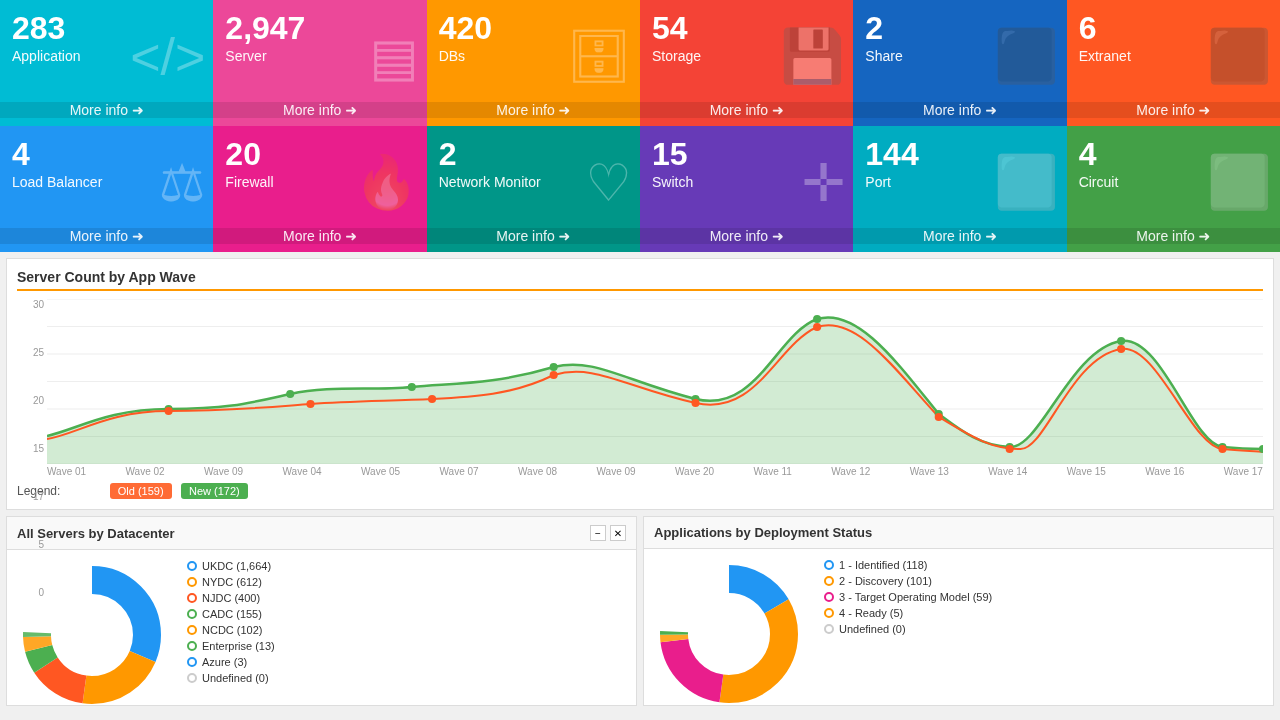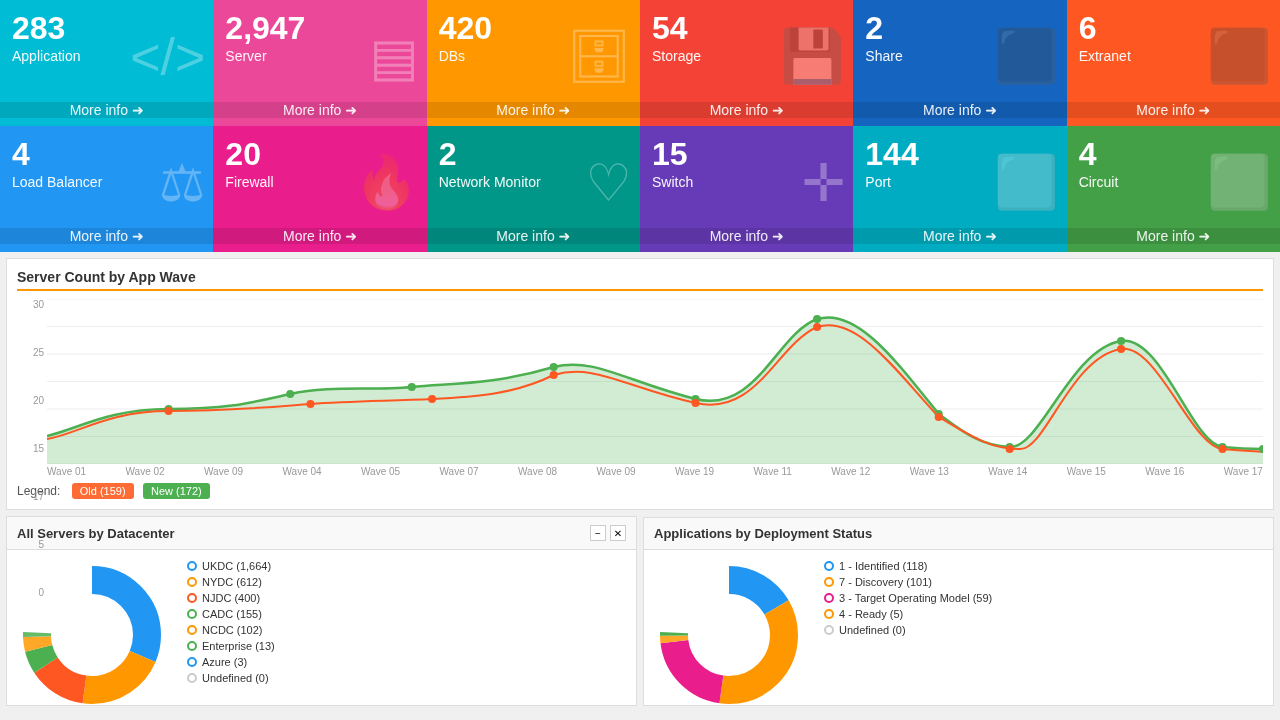"Wave 19" span { text: 19 -> 20 }
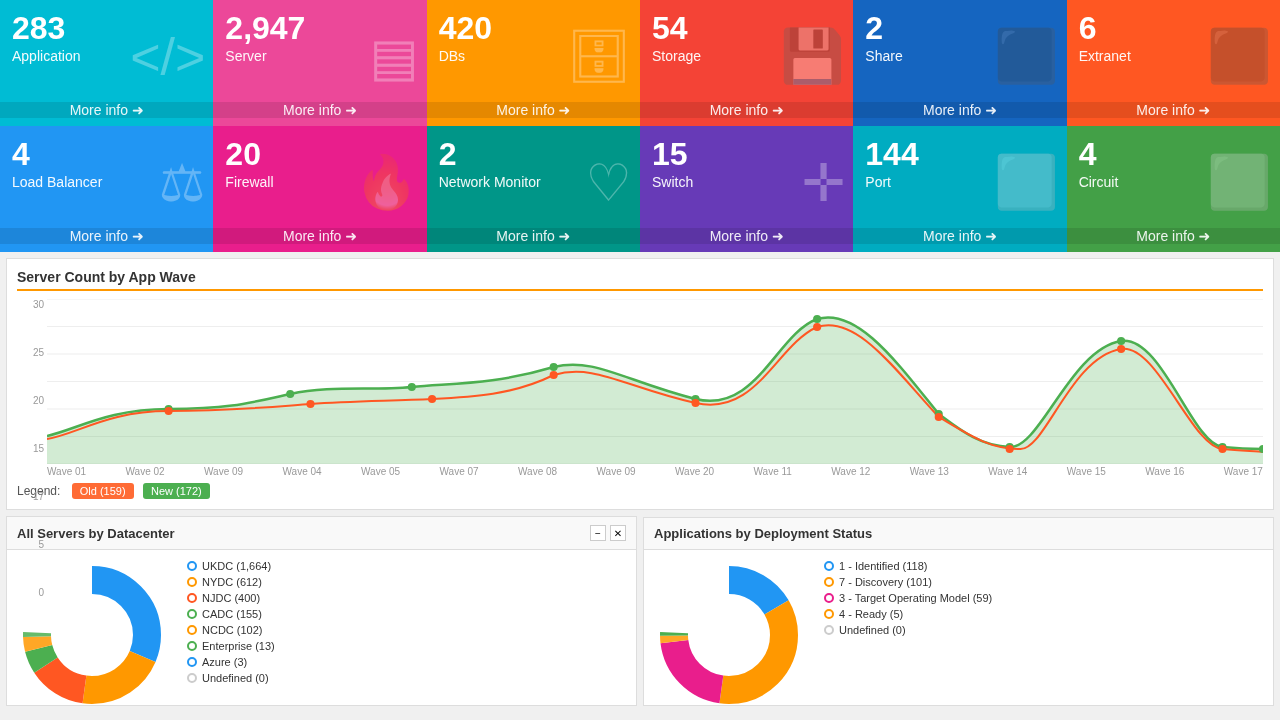"Old (159)" .legend-old { margin-left: none -> 38px }
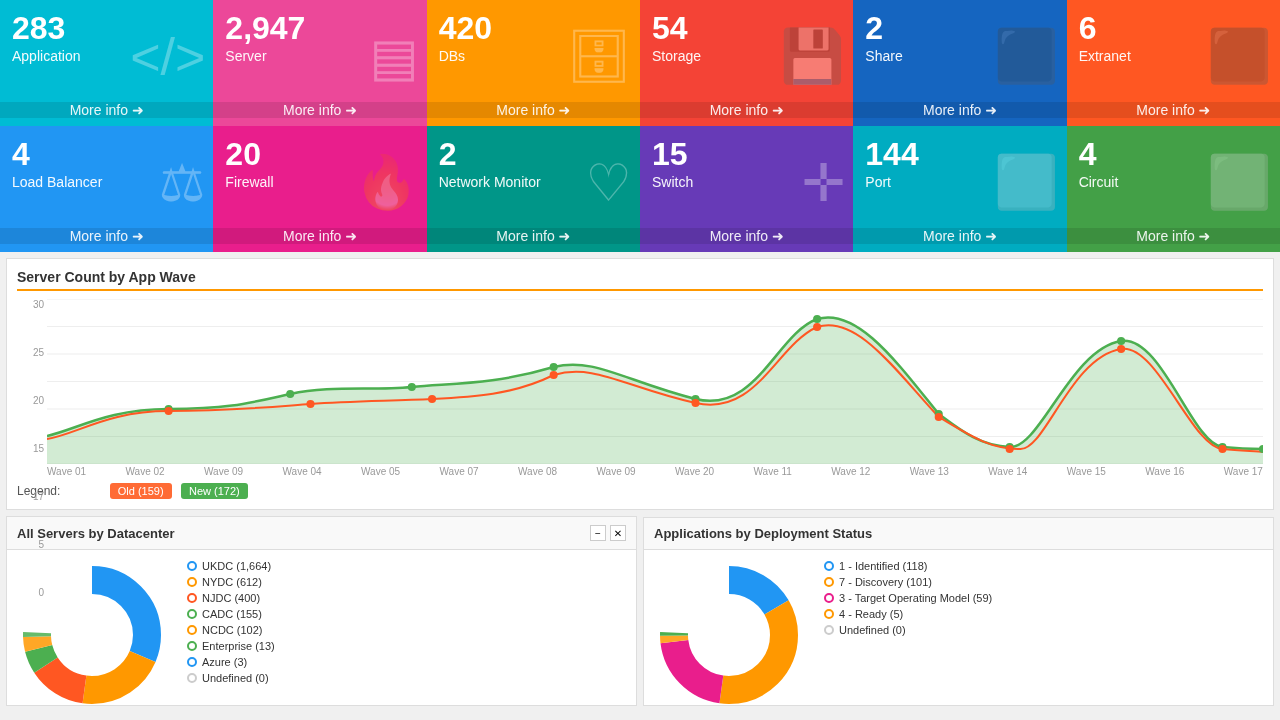"All Servers by Datacenter" .bottom-panels { align-items: flex-end -> none }
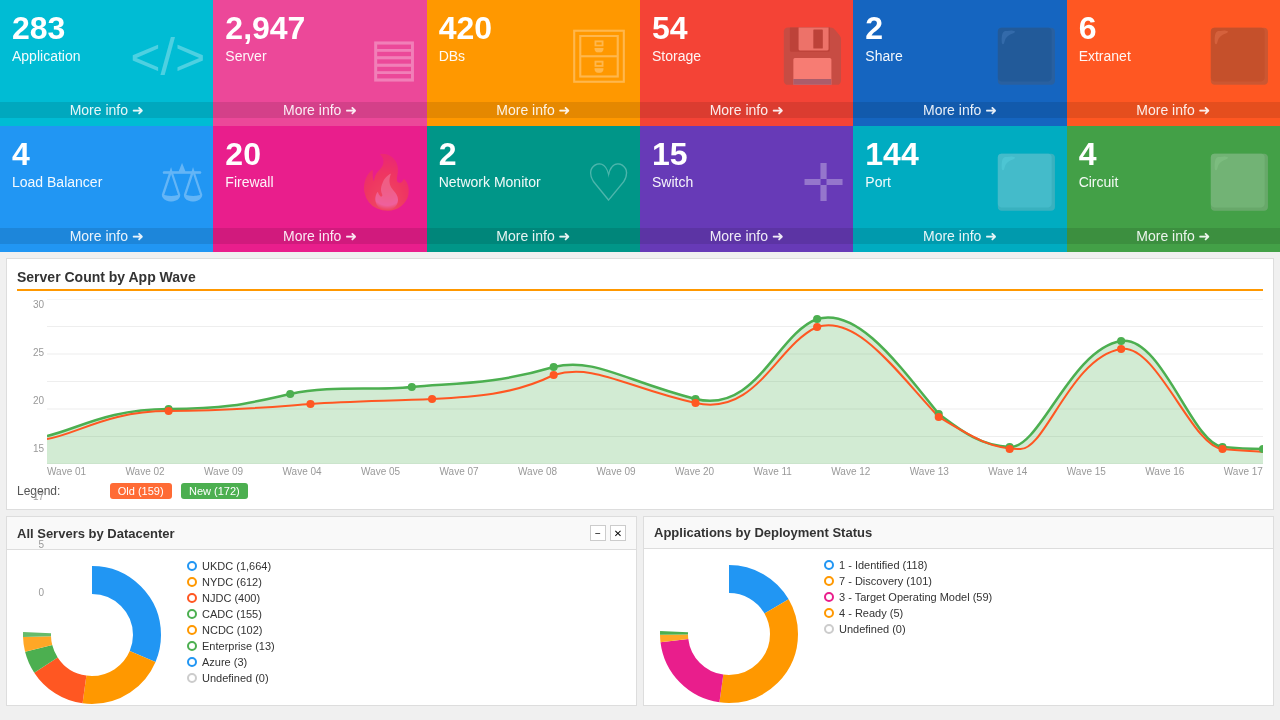"7 - Discovery (101)" span { text: 7 -> 2 }
